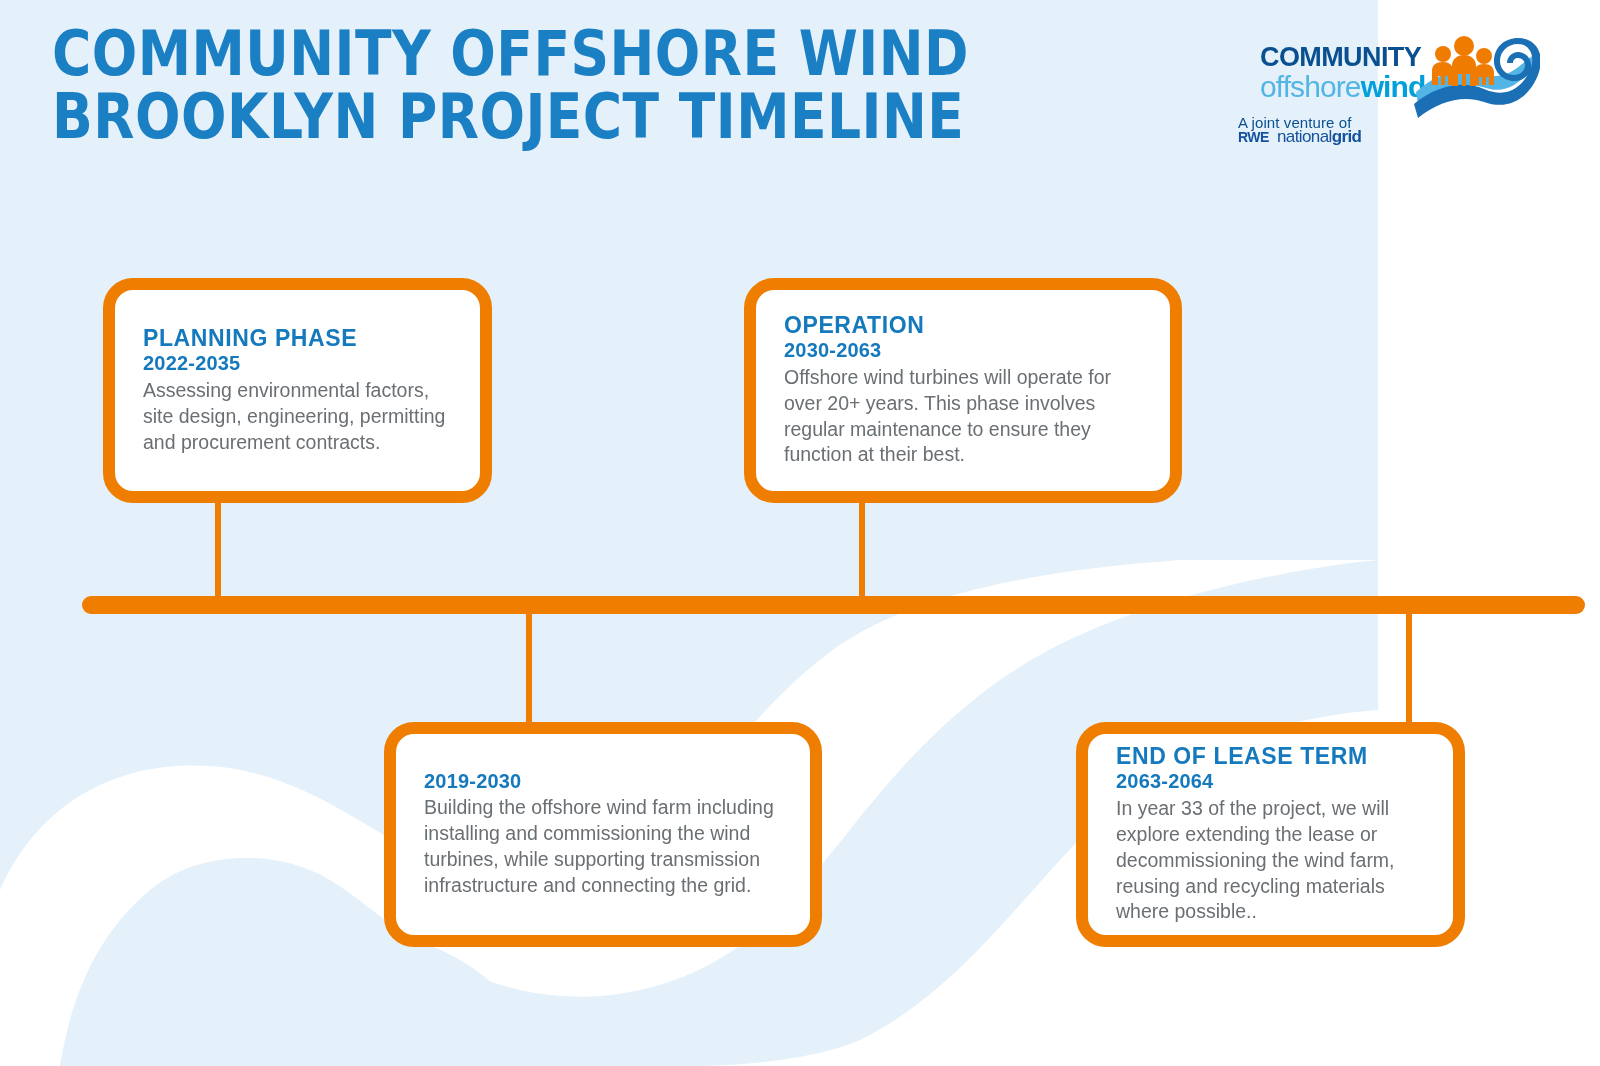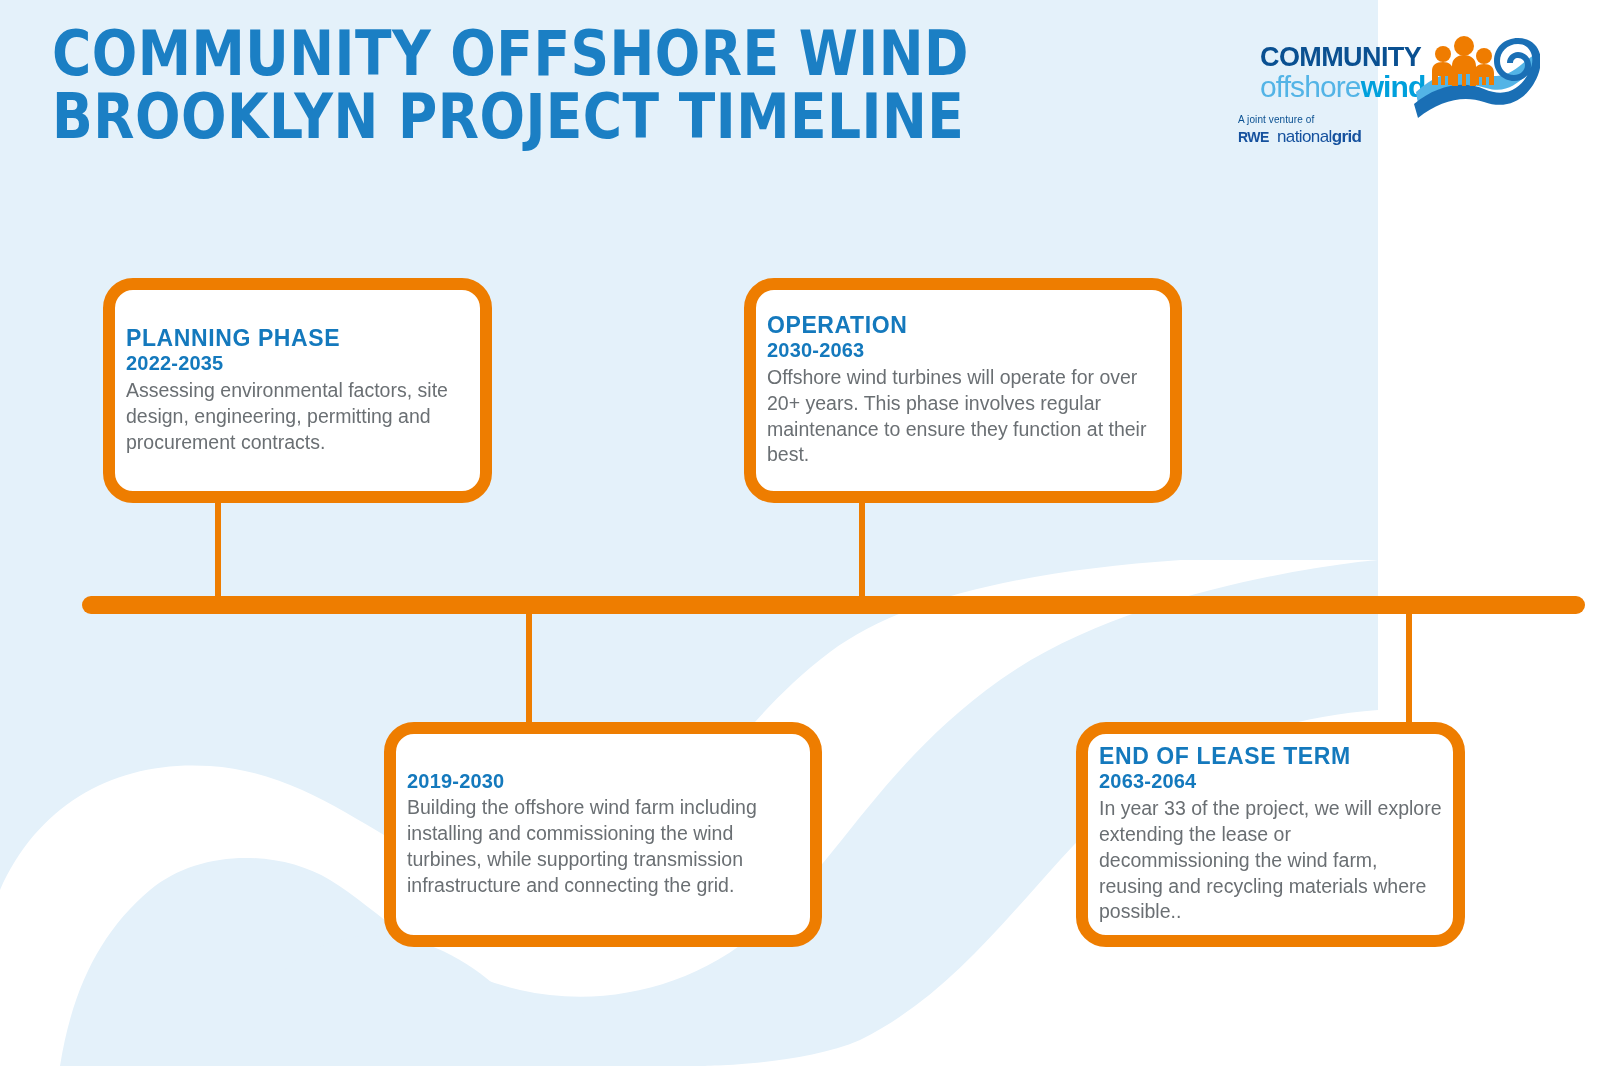"A joint venture of" .logo-jv { font-size: 10px -> 15px }
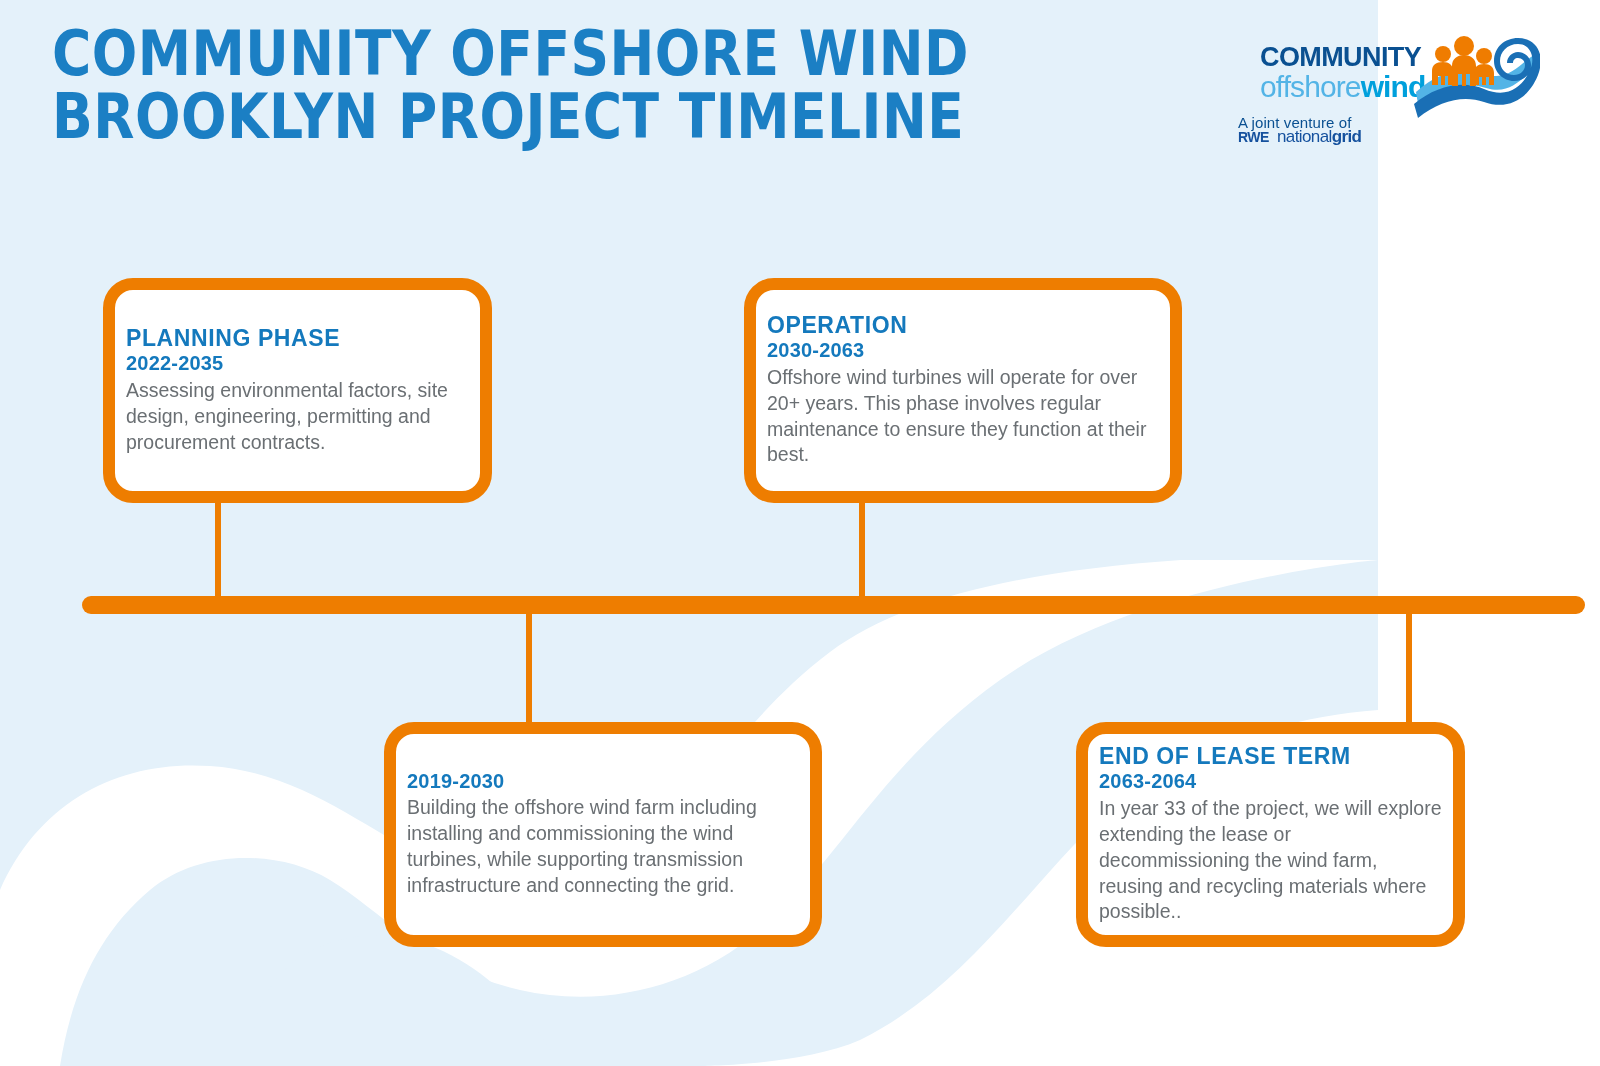"PLANNING PHASE" .card-inner { padding: 0 11px -> 0 28px }
